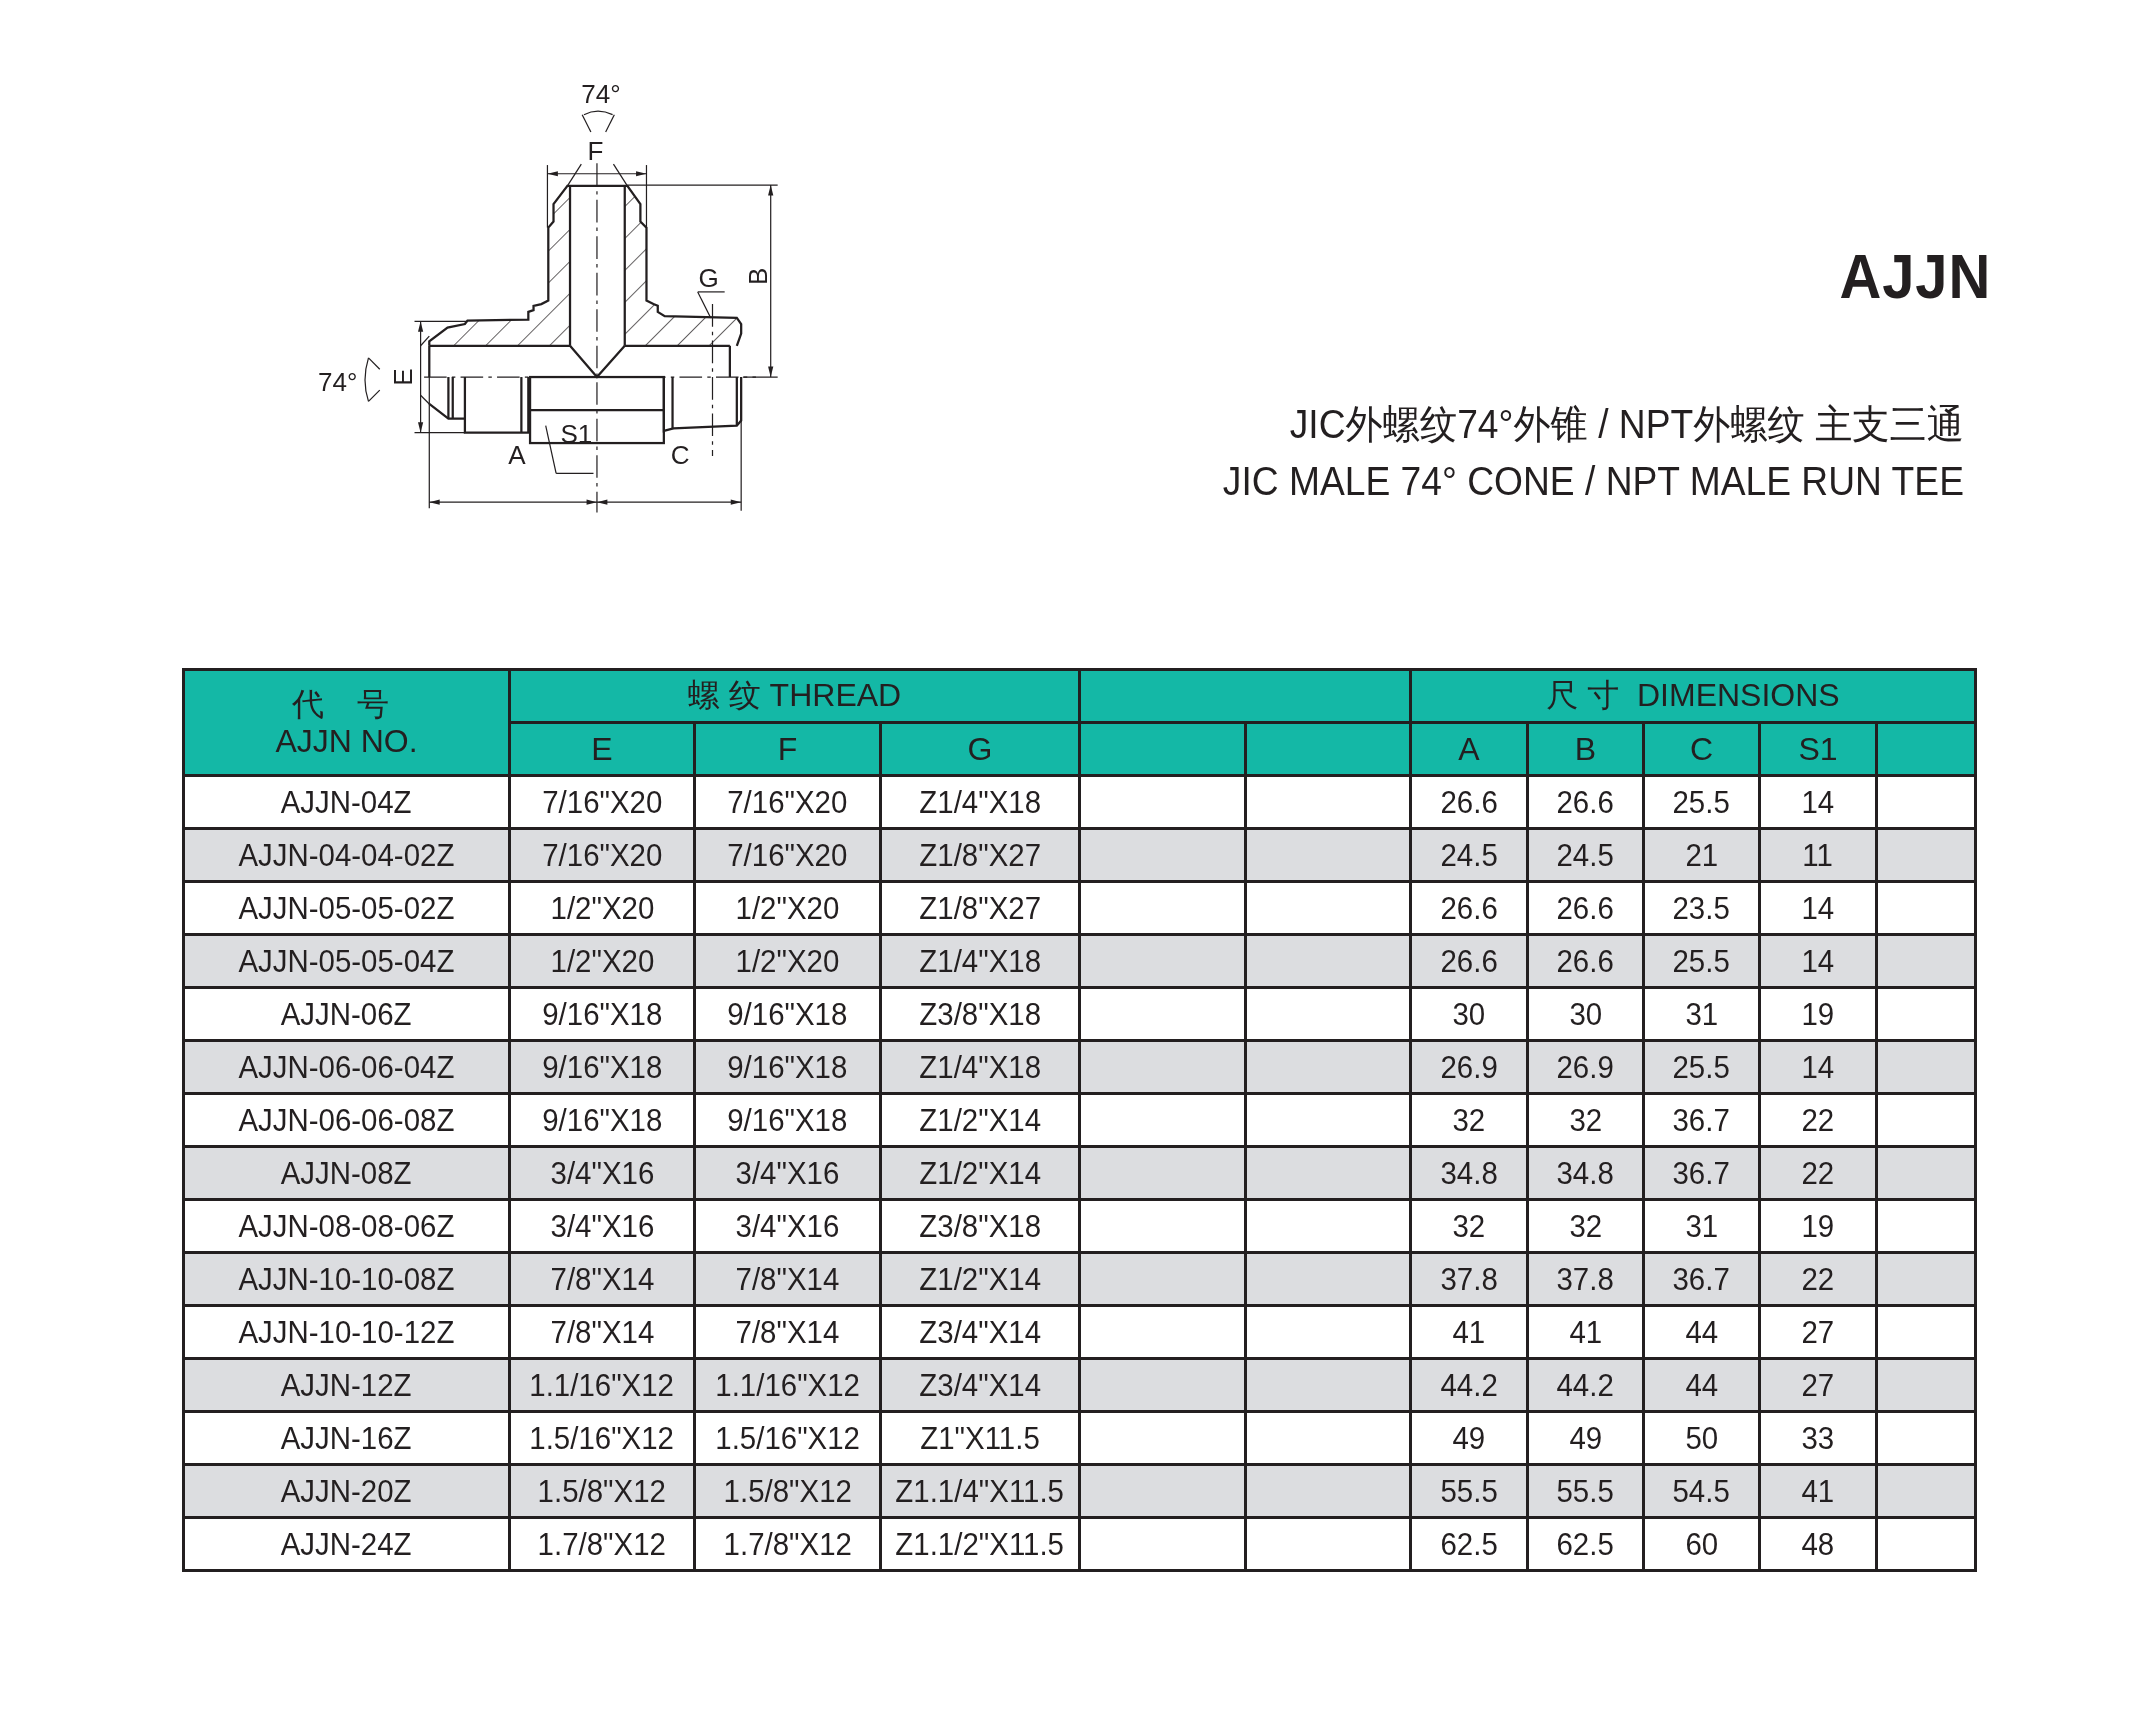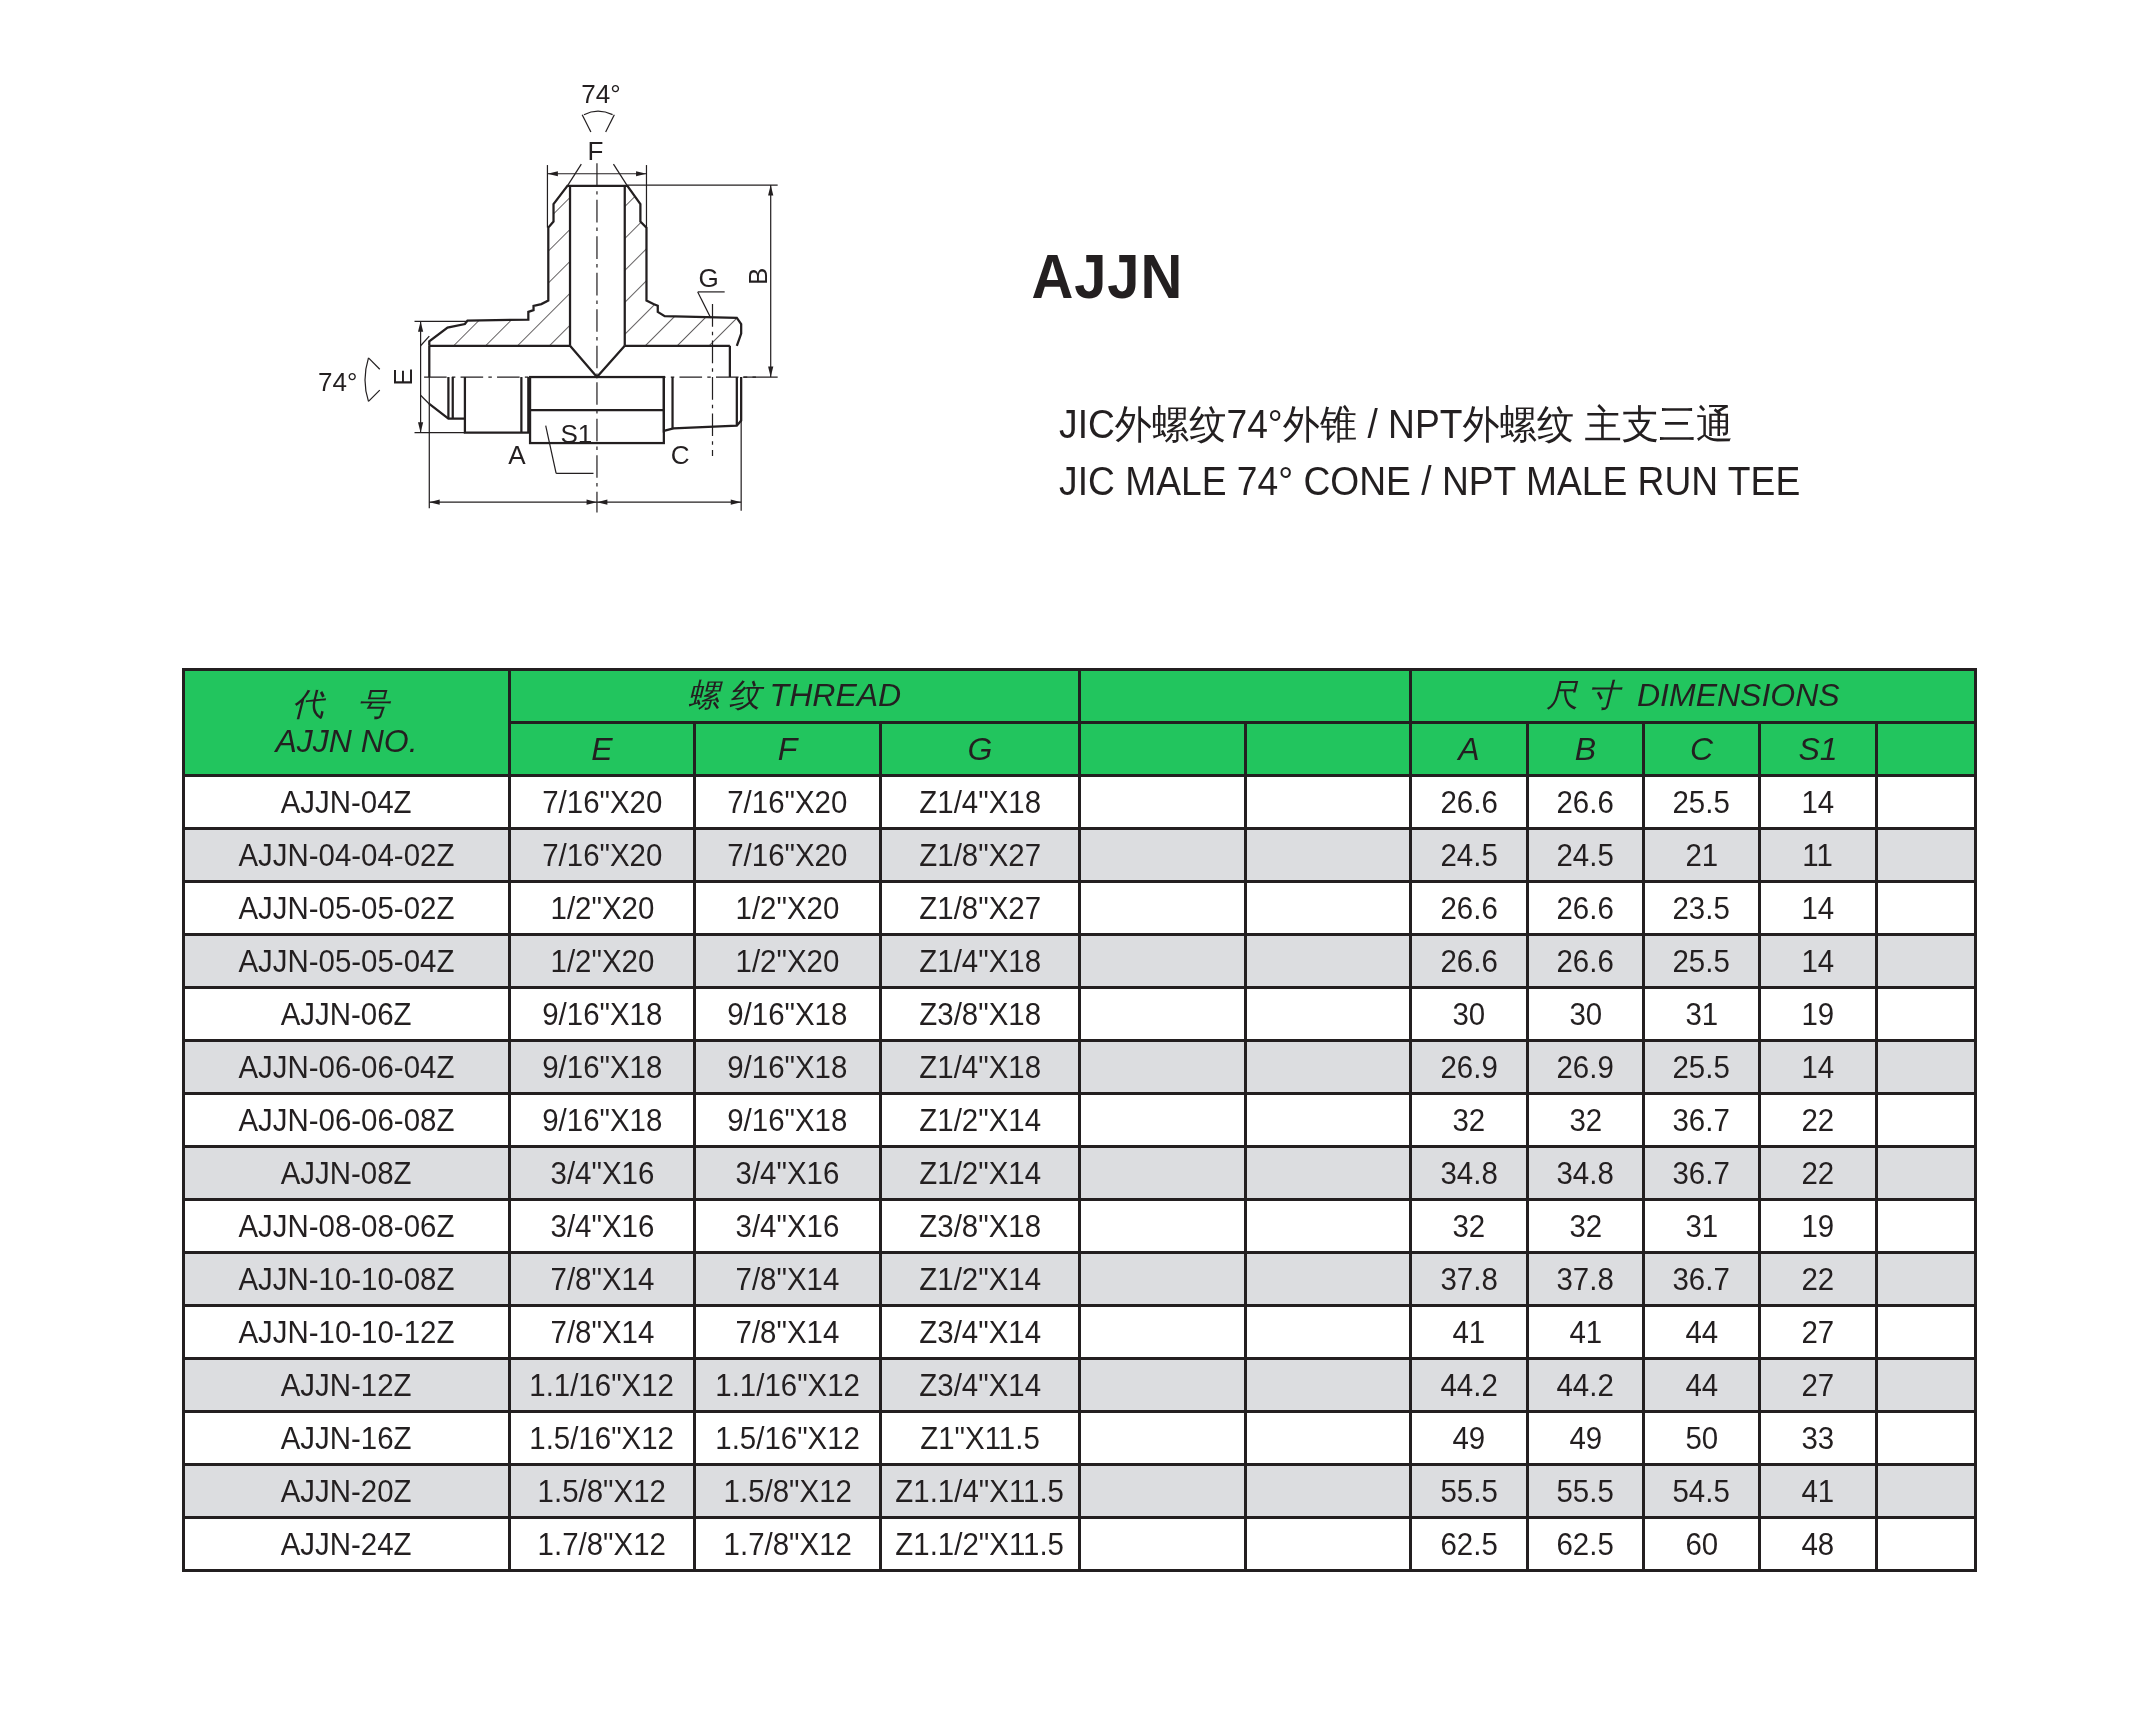"AJJN" .title-block { text-align: left -> right }
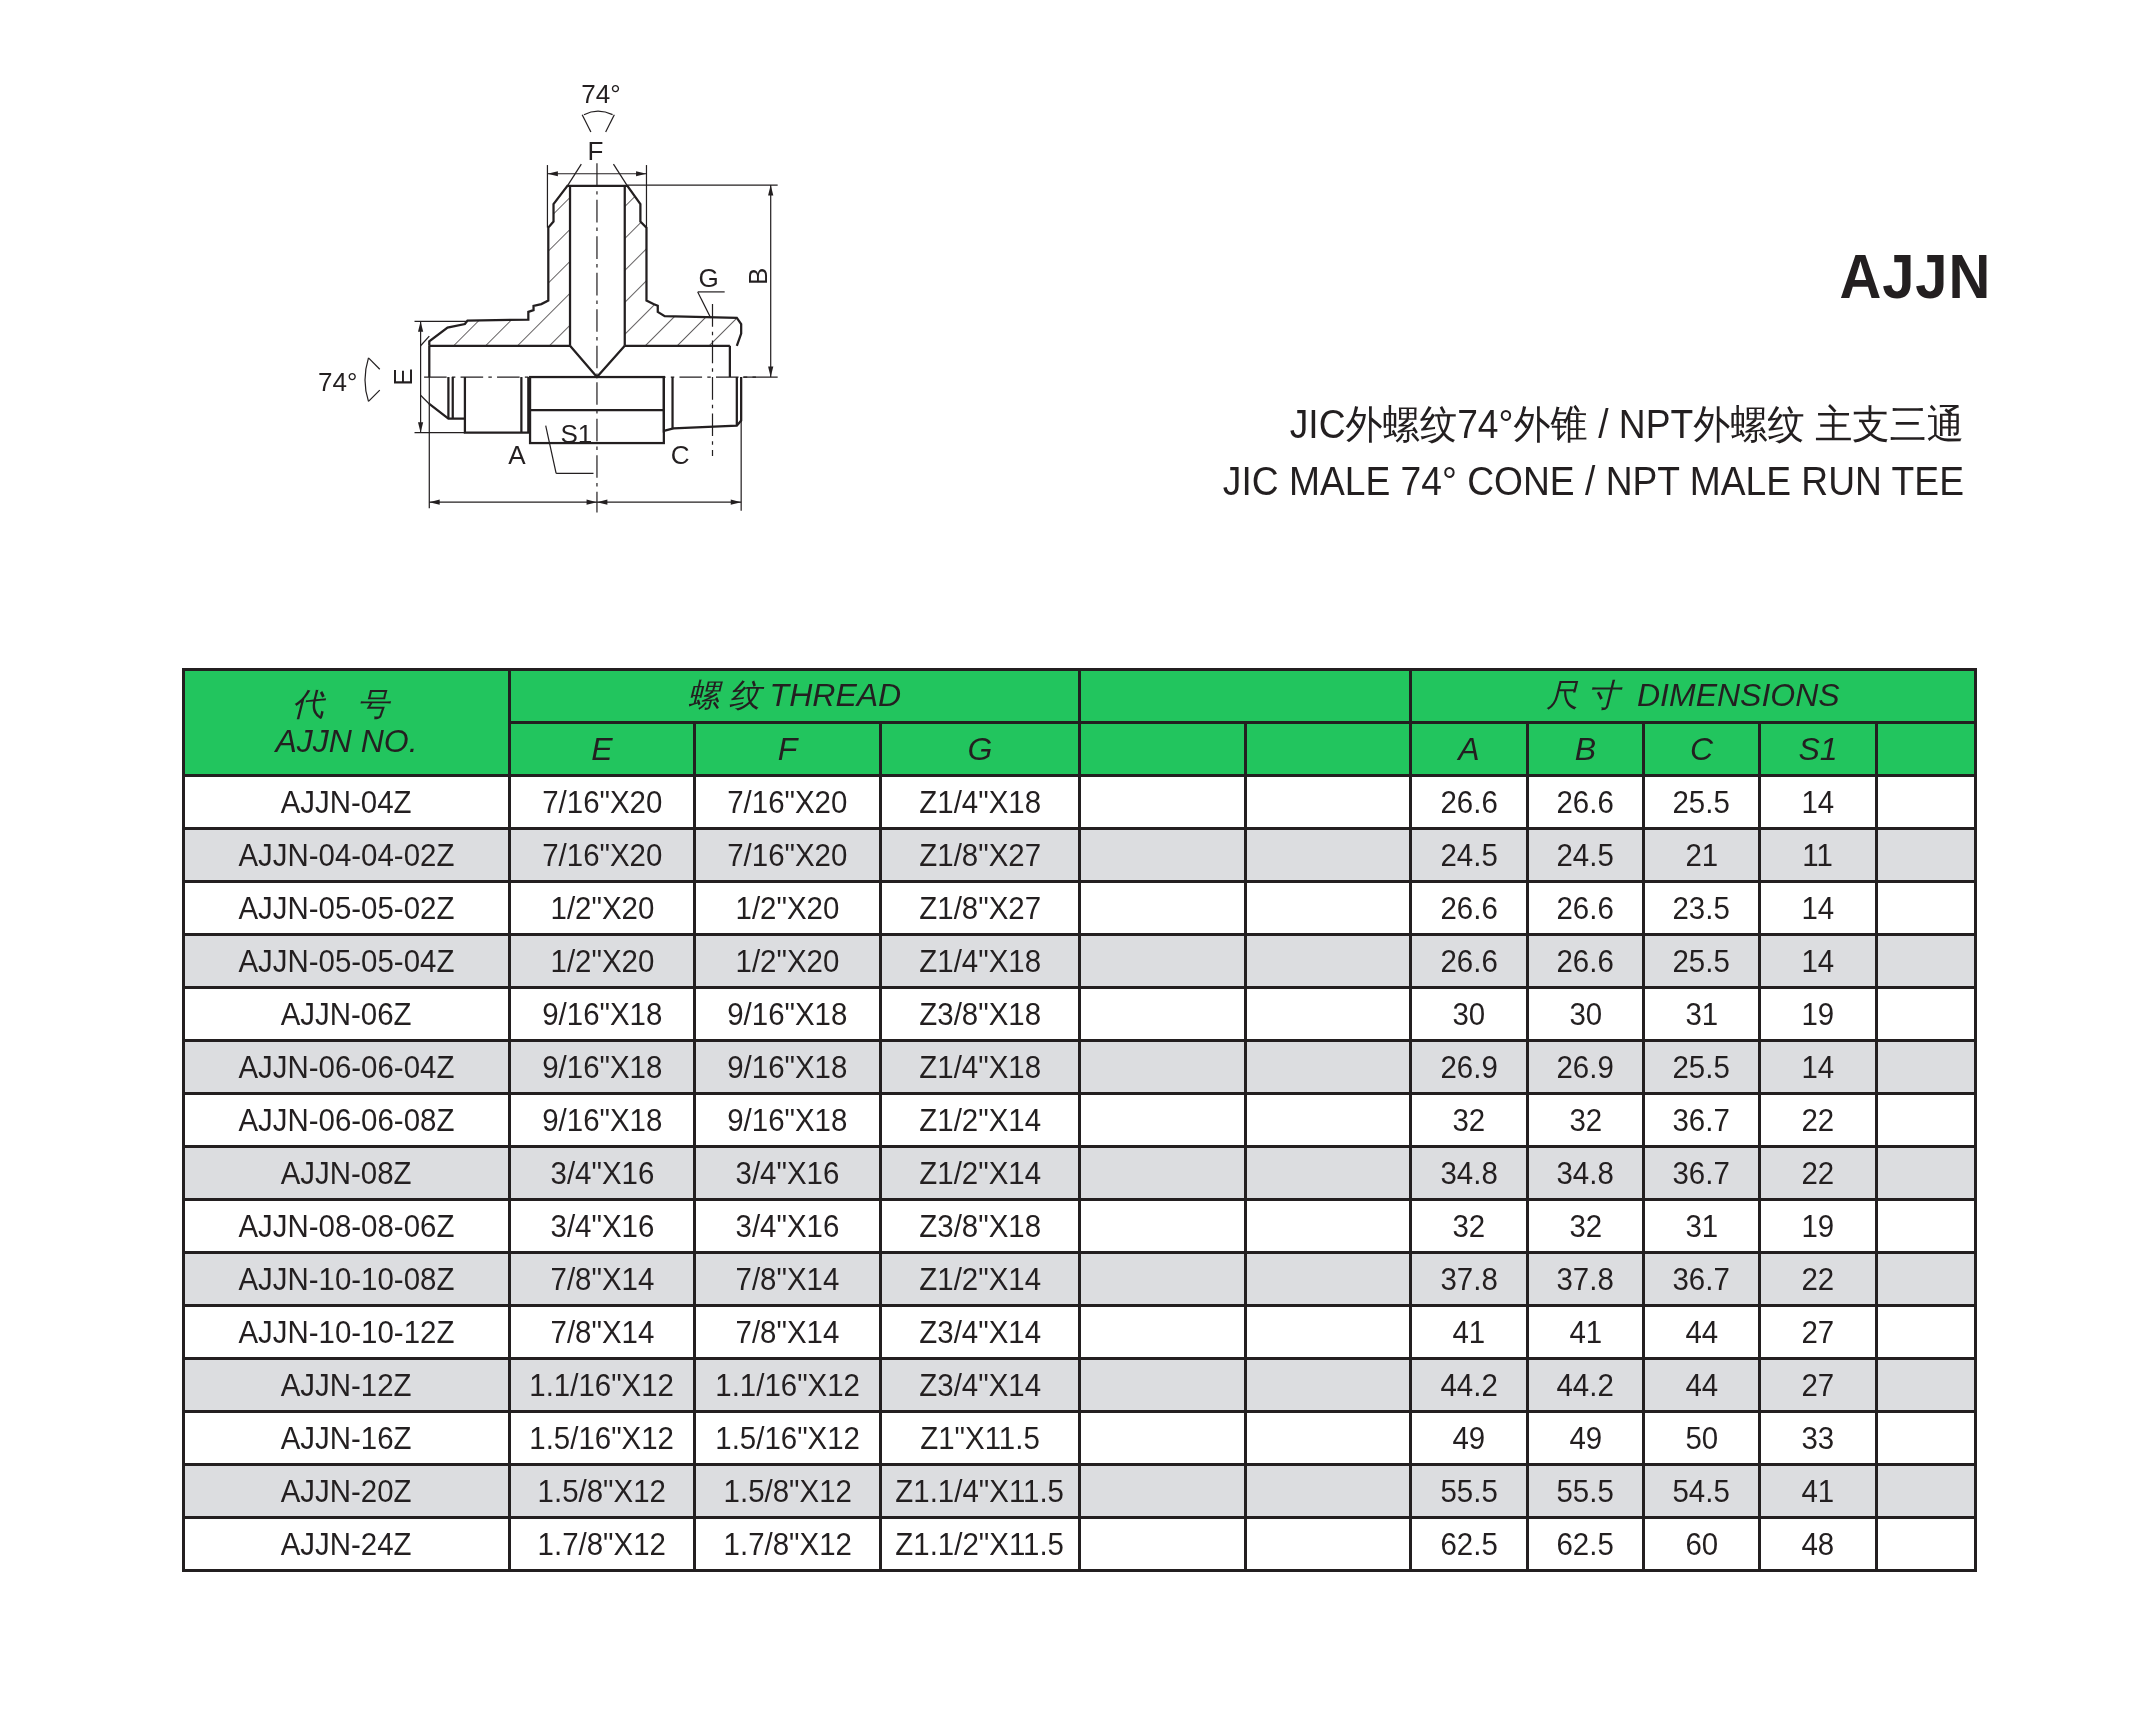"代 号" table.spec thead th { background: #22c55e -> #14b8a6; font-style: italic -> none }
